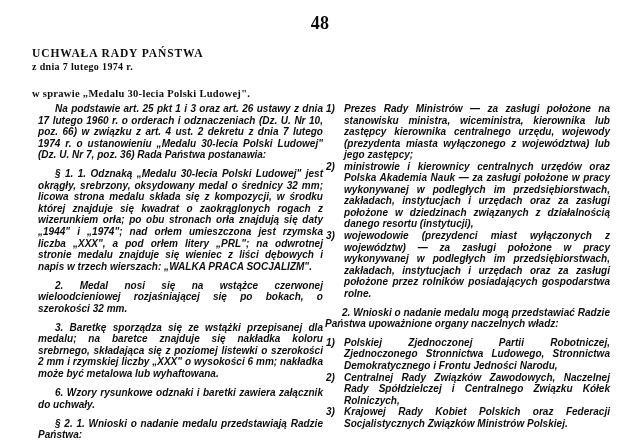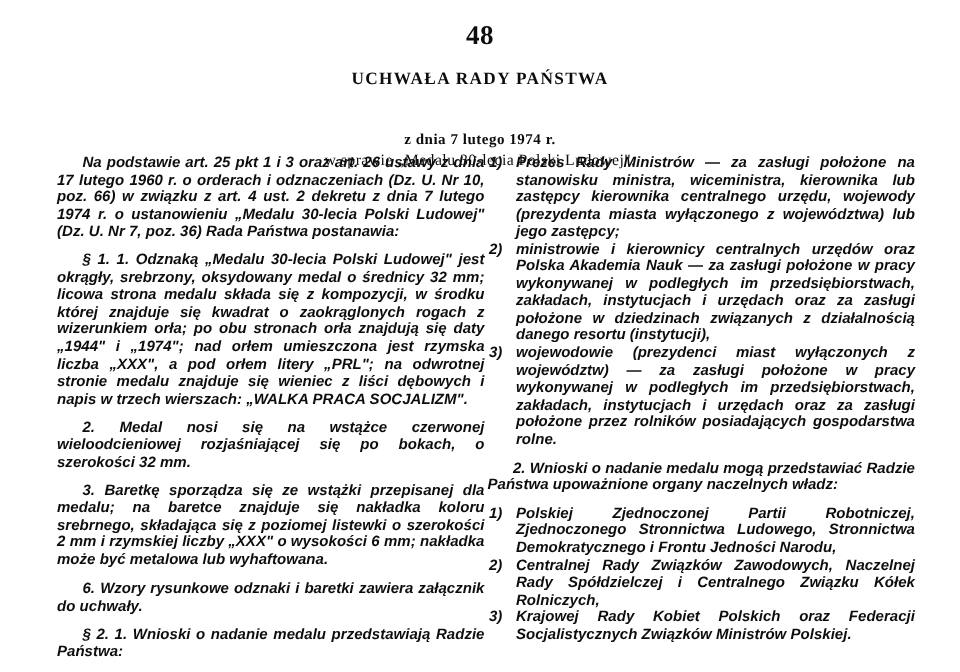"UCHWAŁA RADY PAŃSTWA" .head-block { padding-left: none -> 32px; text-align: center -> none }
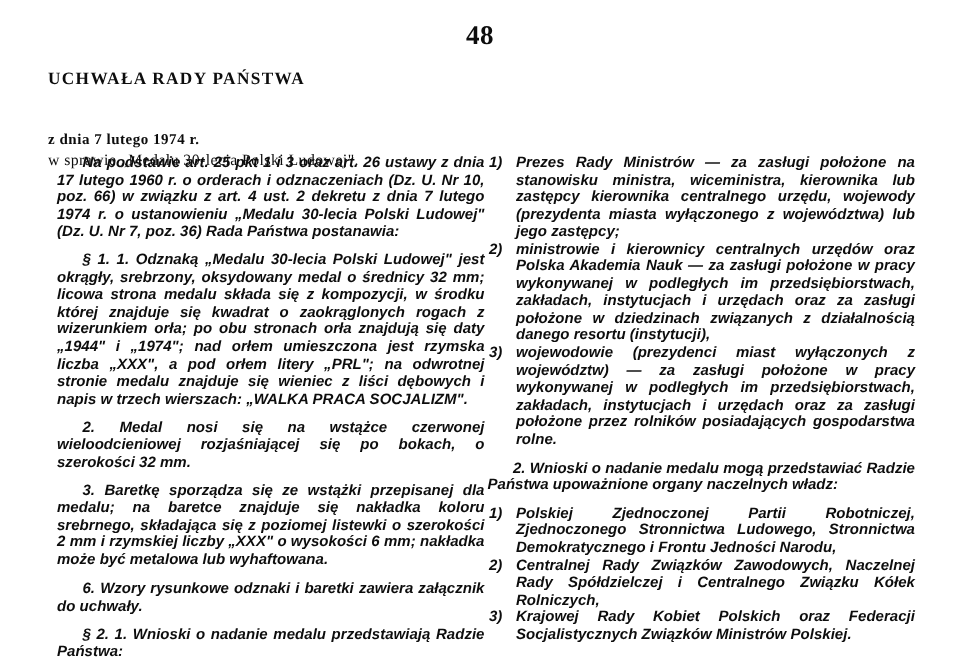"z dnia 7 lutego 1974" .head-date { margin-top: 29px -> 2px }
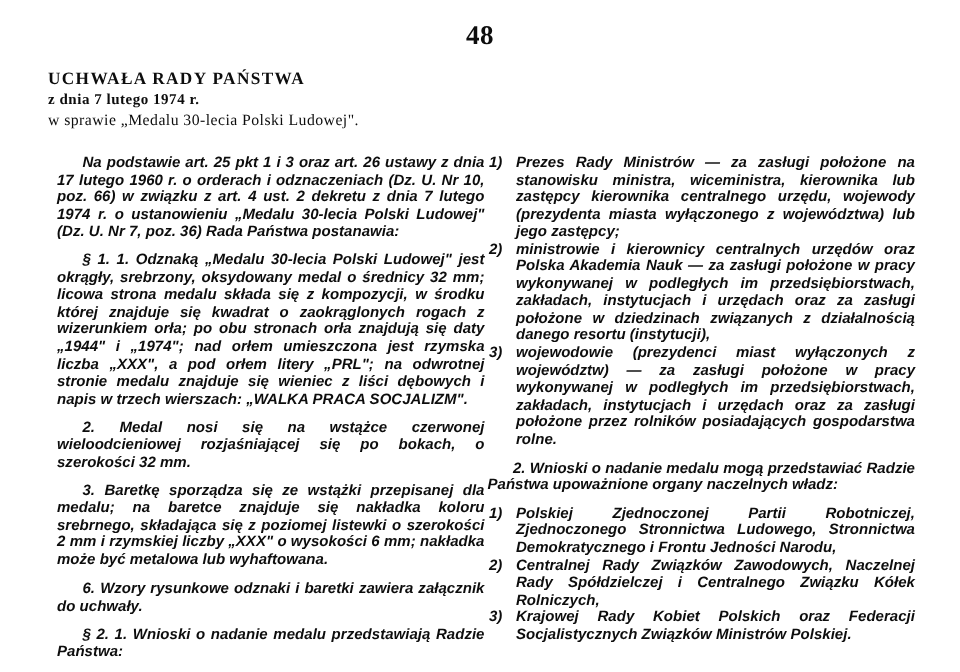"w sprawie „Medalu 30-lecia Polski" .head-subject { font-weight: normal -> bold; margin-top: 3px -> 16px }
